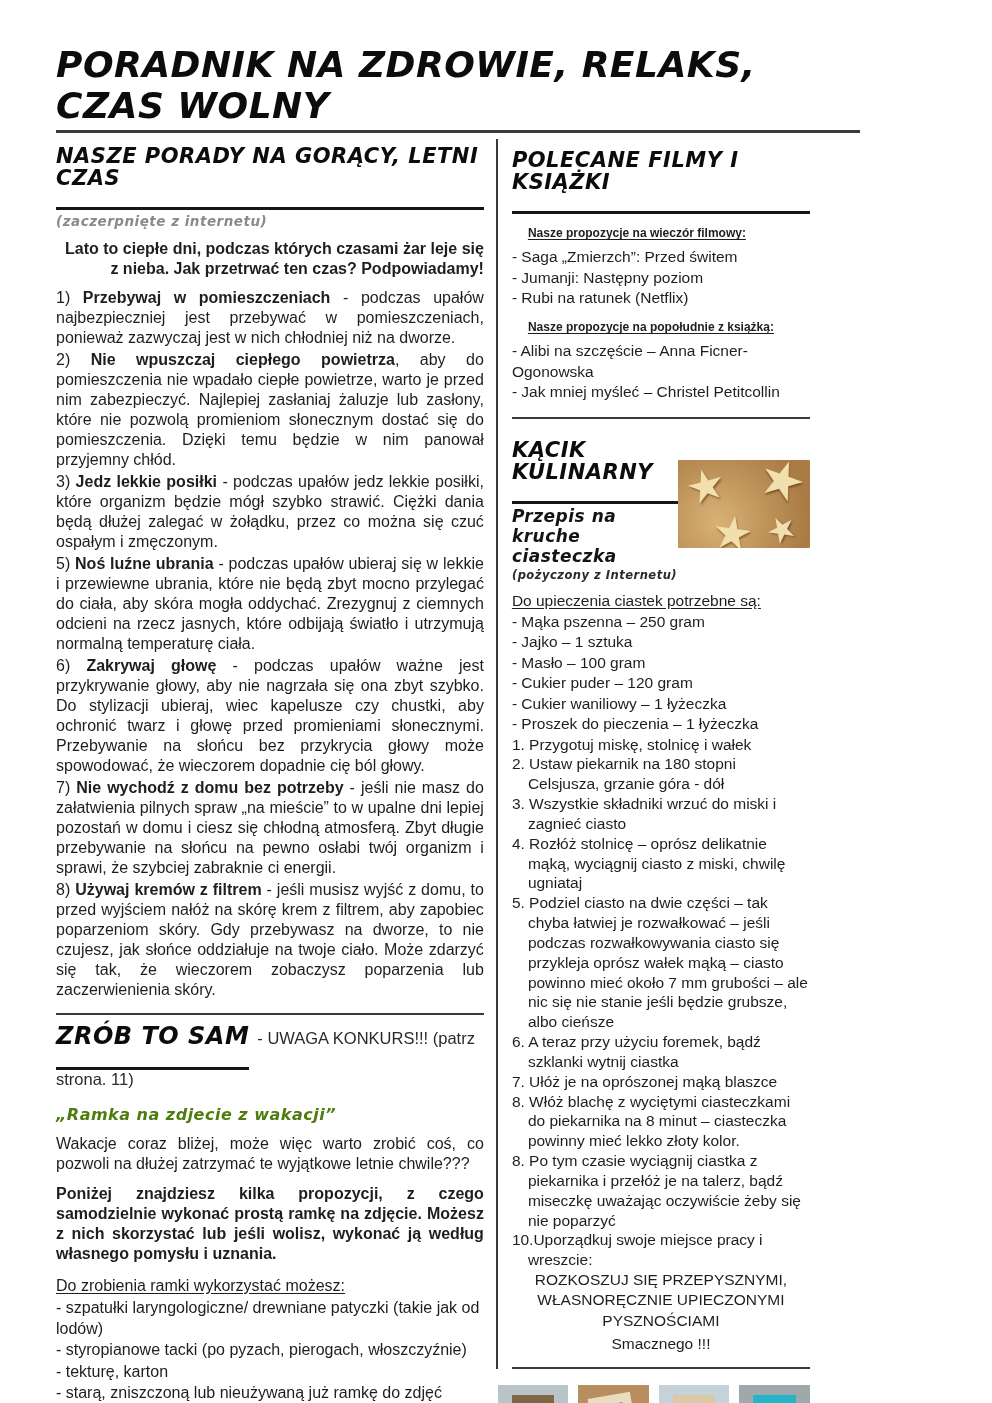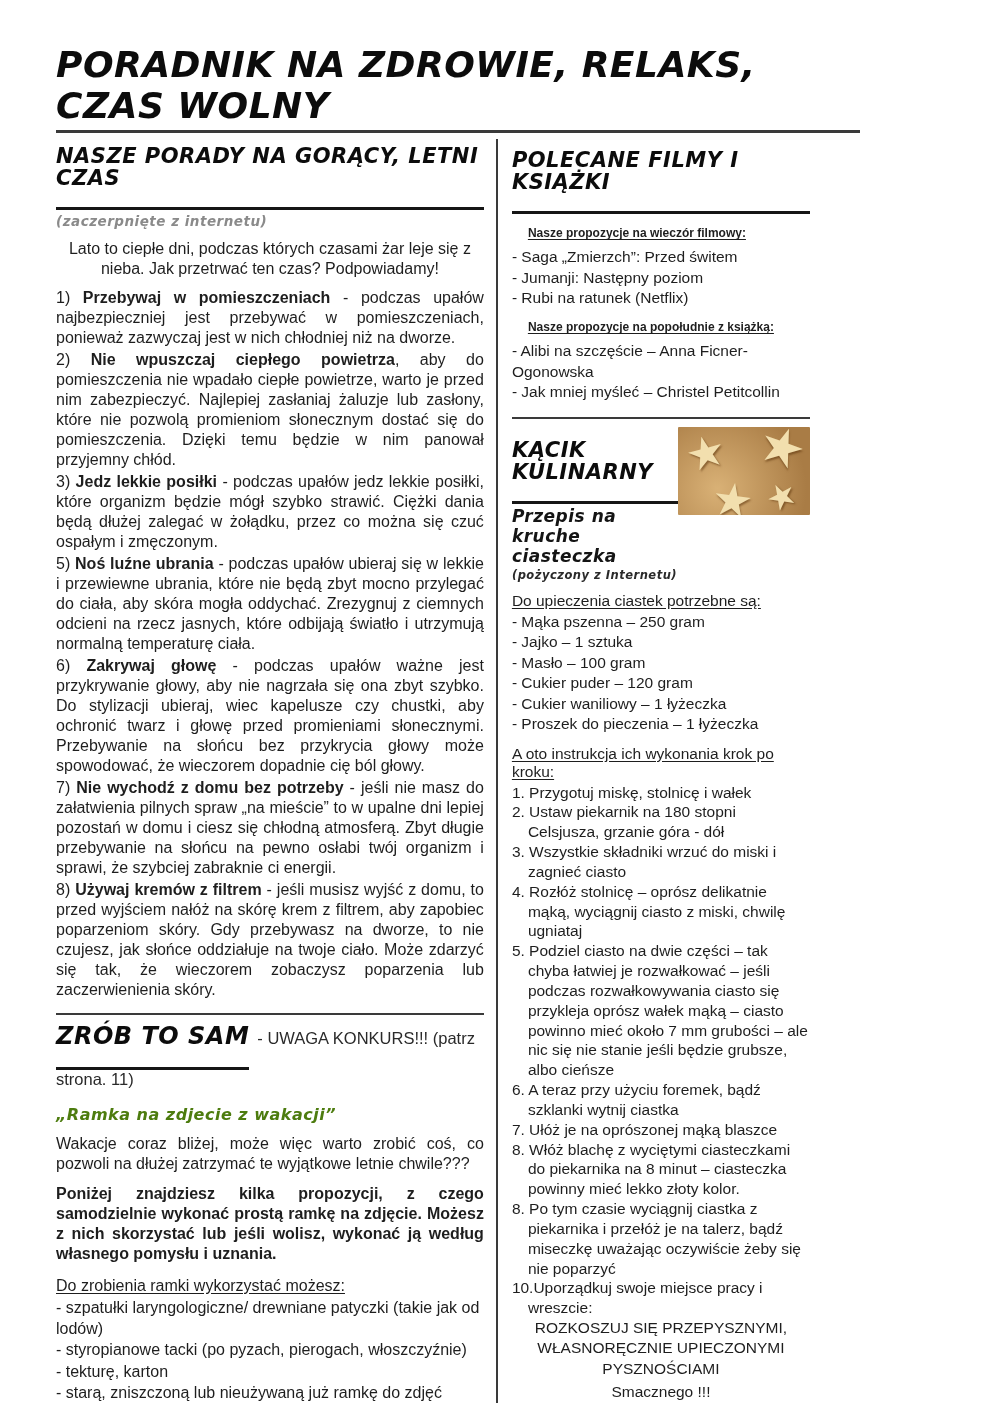"Lato to ciepłe dni, podczas" .intro { font-weight: normal -> bold; text-align: center -> right }
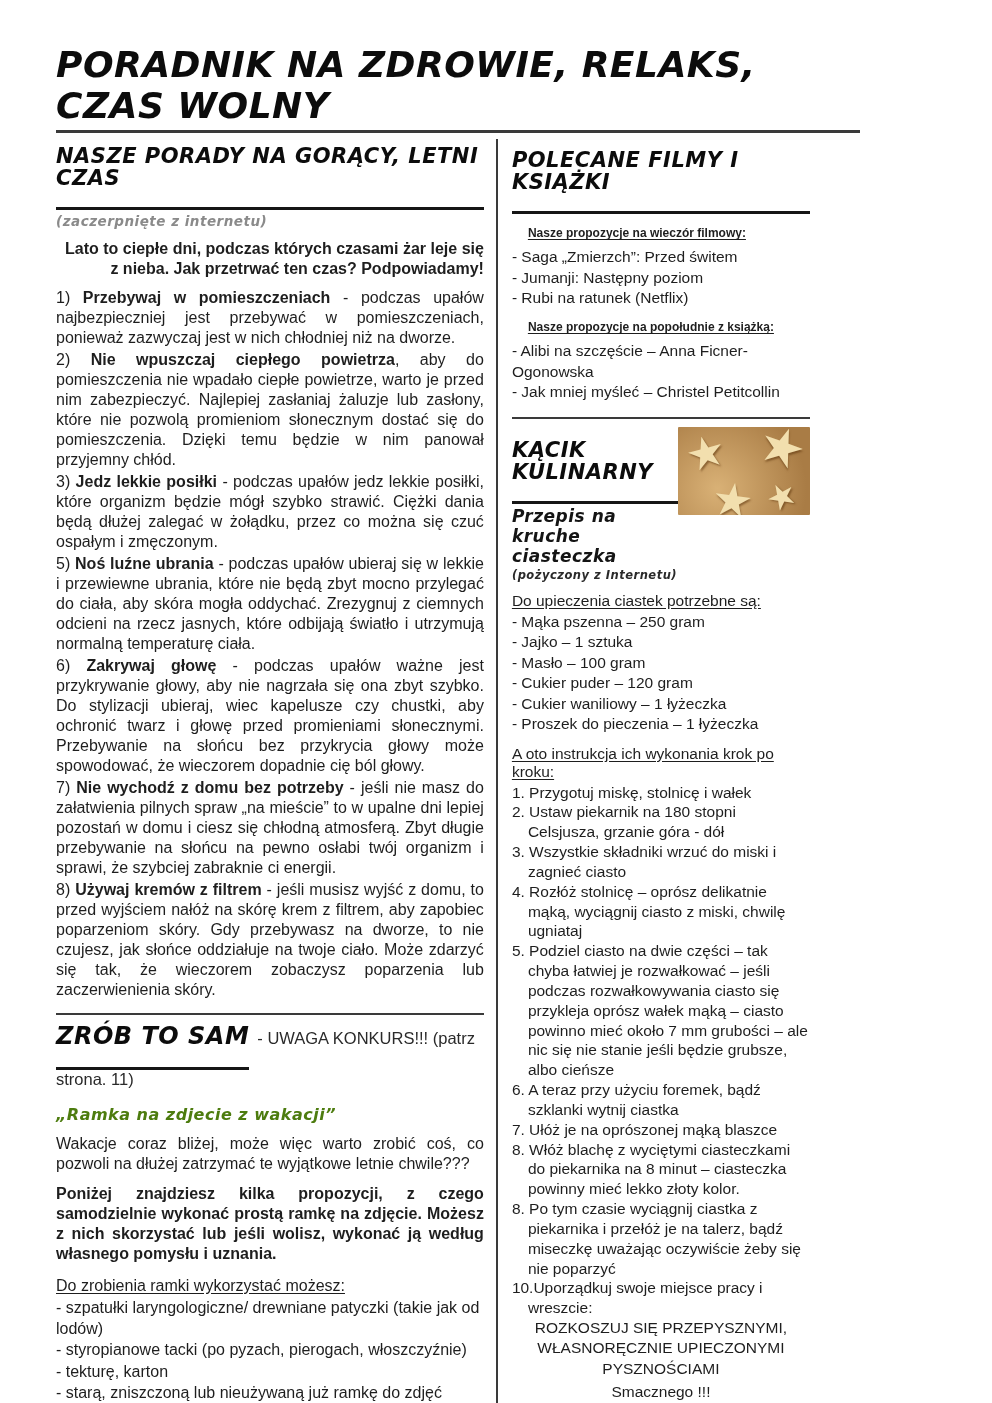"KĄCIK KULINARNY" .recipe-row { align-items: flex-start -> center }
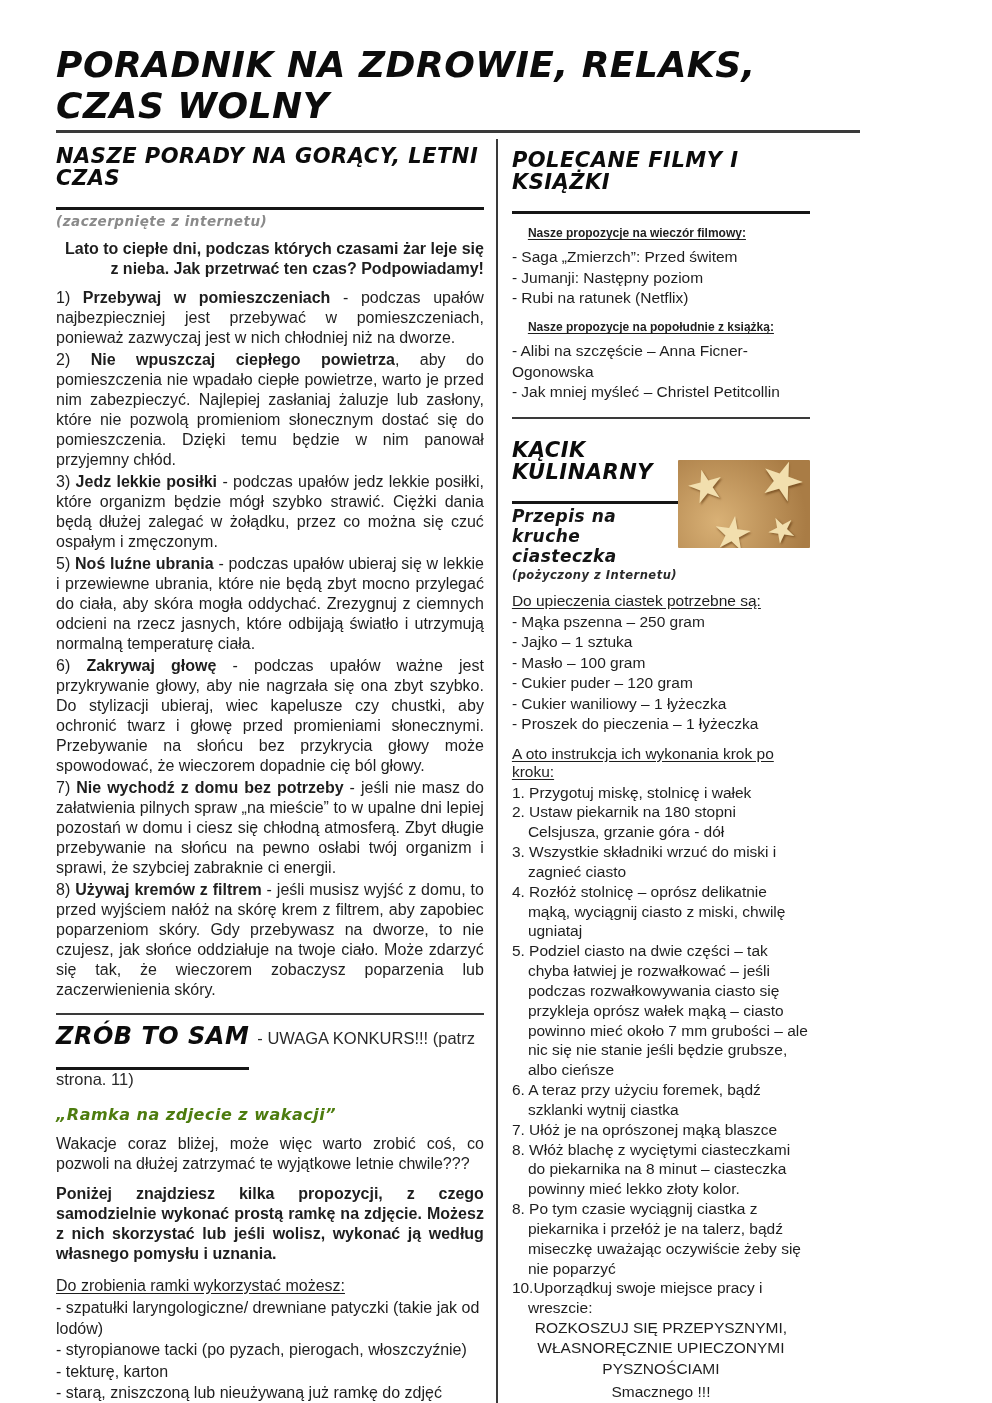"A oto instrukcja ich wykonania" div.steps-head { html: <div>A oto instrukcja ich wykonania krok po kroku:</div> -> none }
